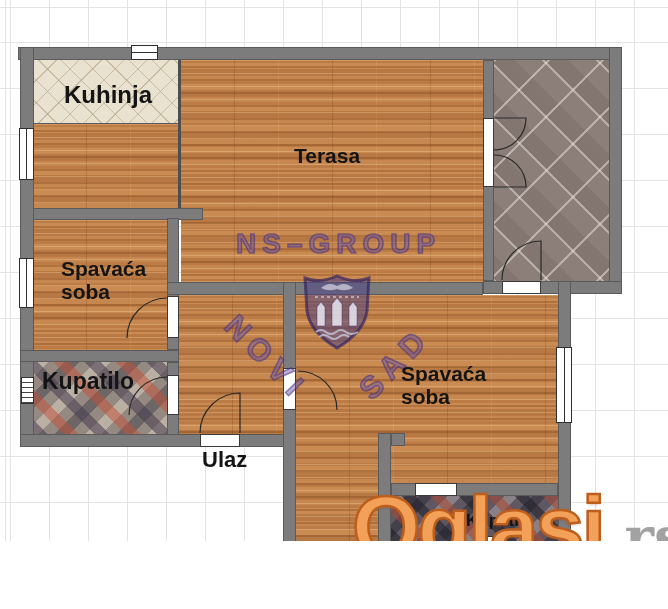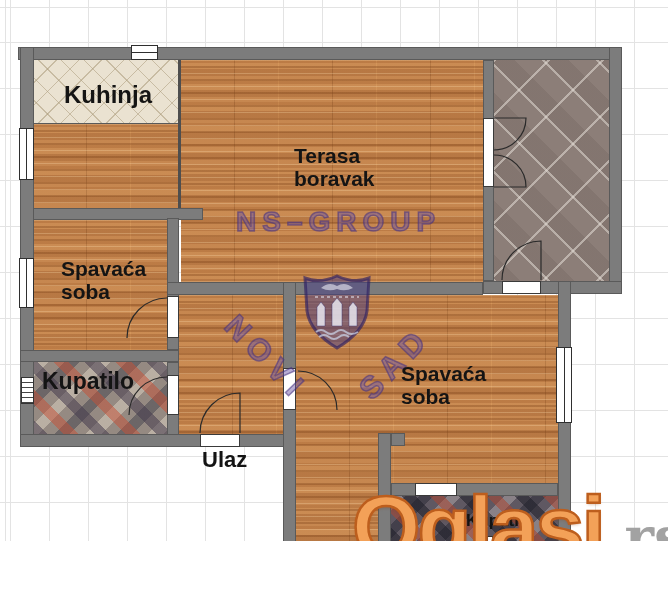"boravak" div { html: <div>boravak</div> -> none }
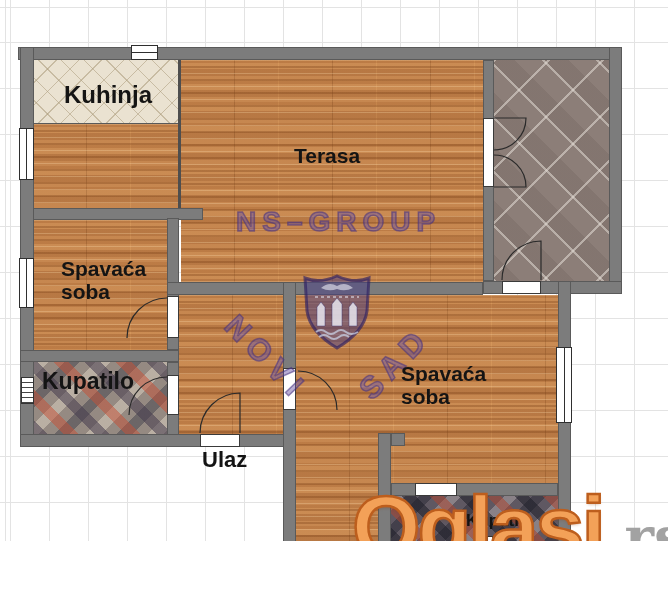"NS–GROUP" div.abs { top: 206px -> 228px }
